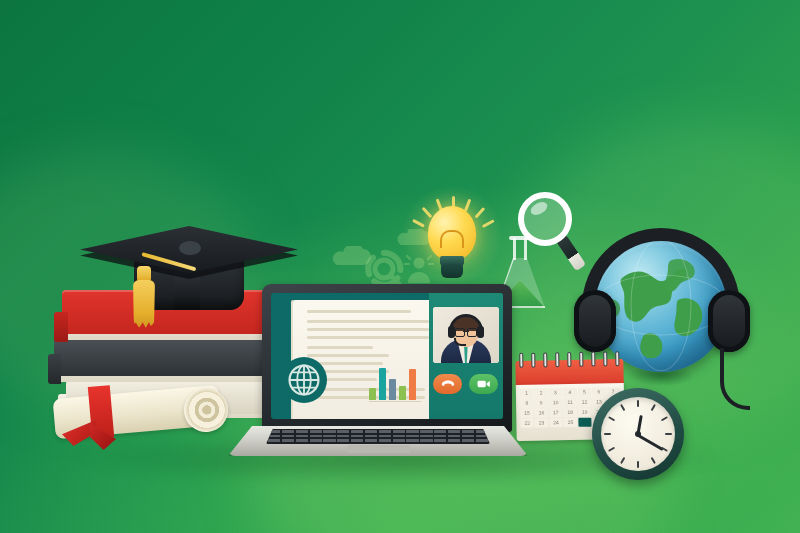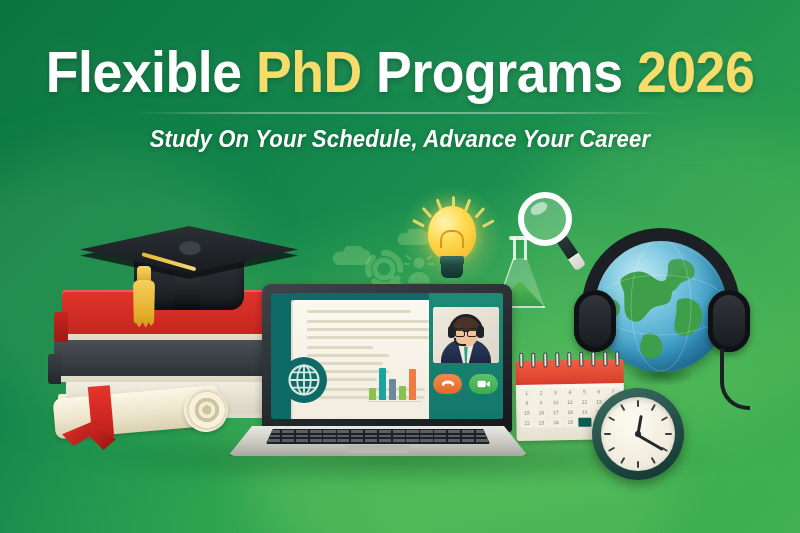"Flexible PhD Programs 2026" div.header { html: <div> <div><span>Flexible </span><span>PhD</span><span> Programs </span><span>2026</span></div> <div></div> <div>Study On Your Schedule, Advance Your Career</div> </div> -> none }
